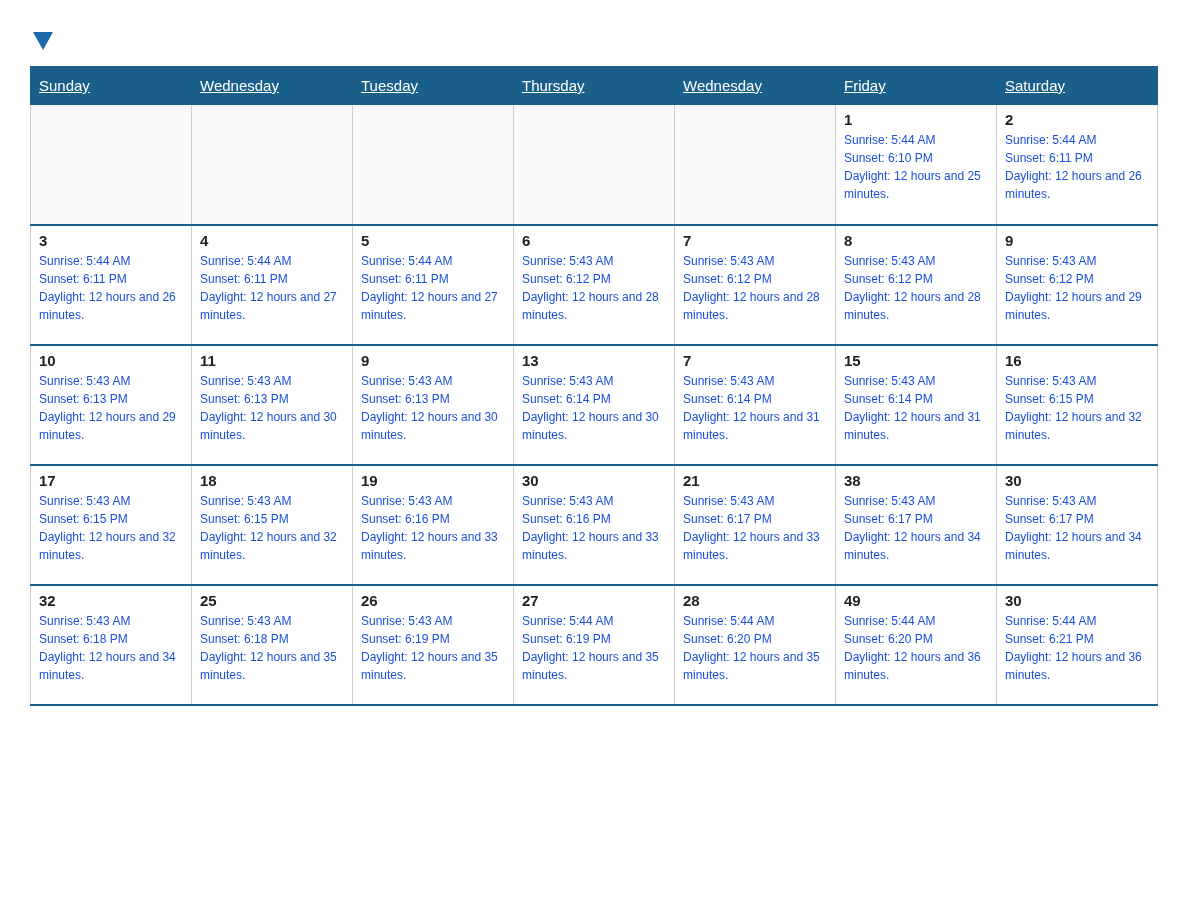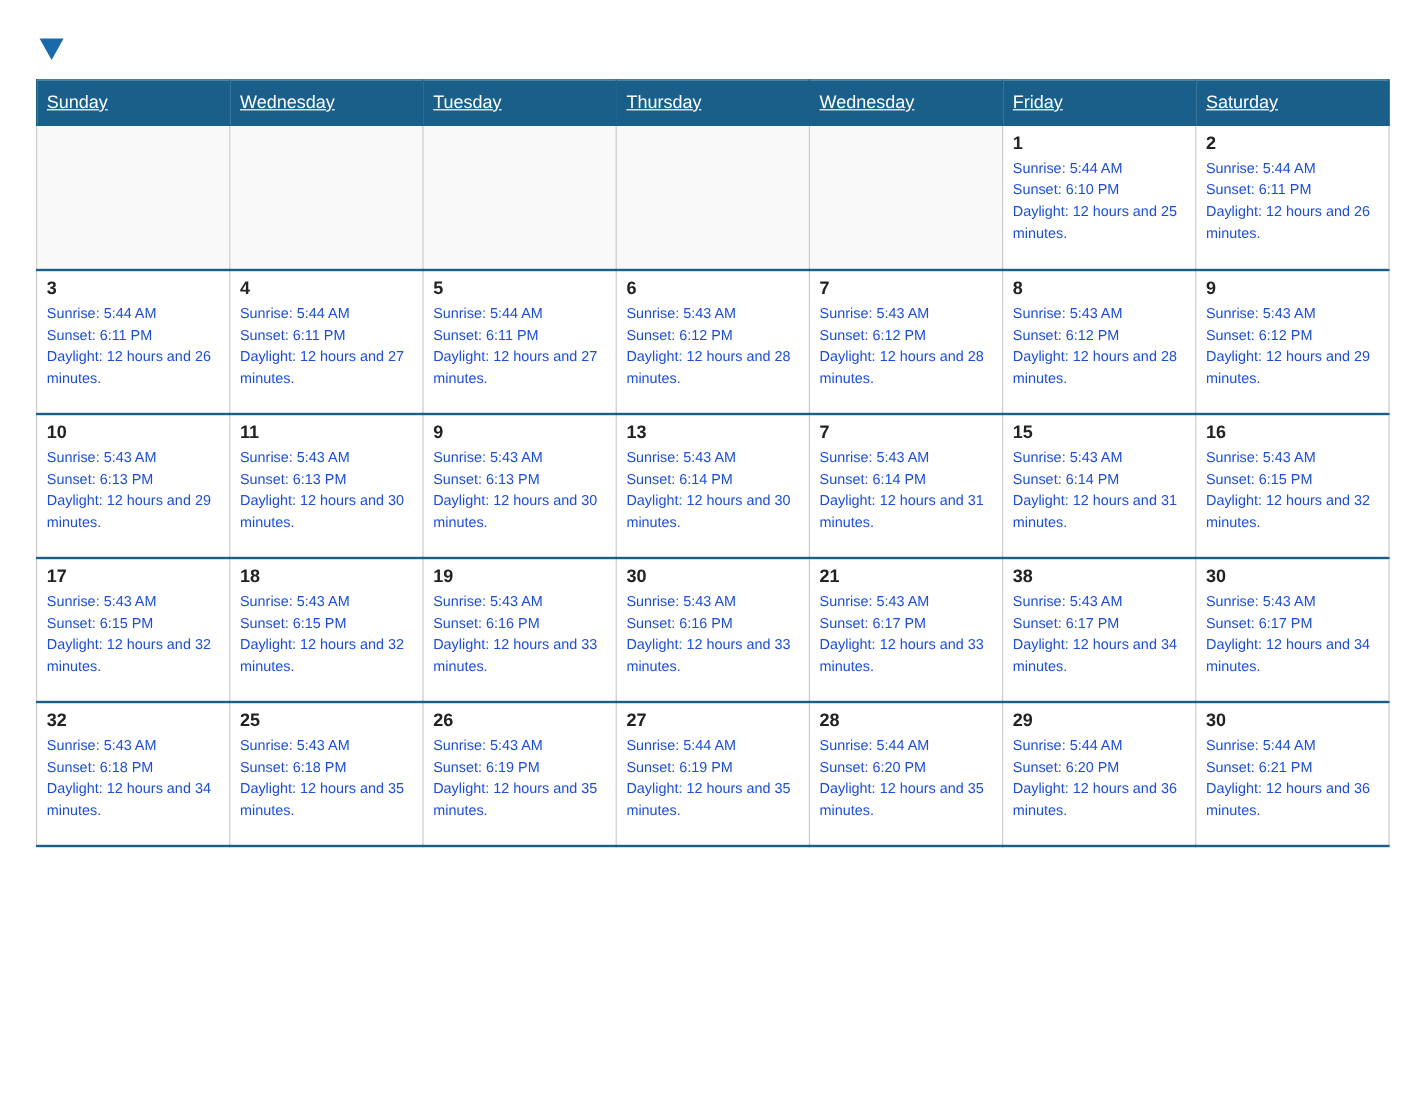"29" span.day-number { text: 29 -> 49 }
